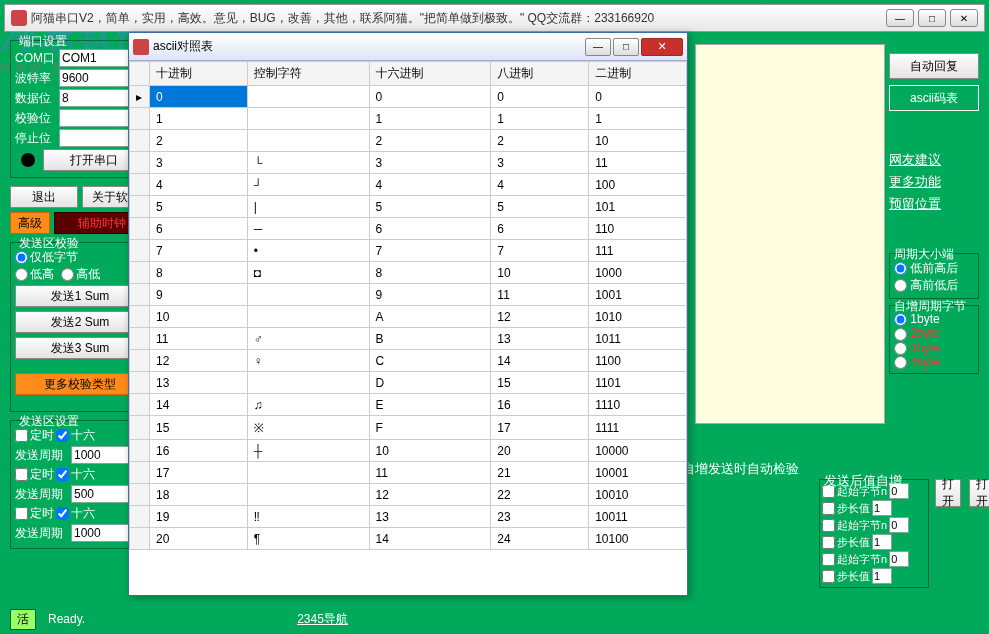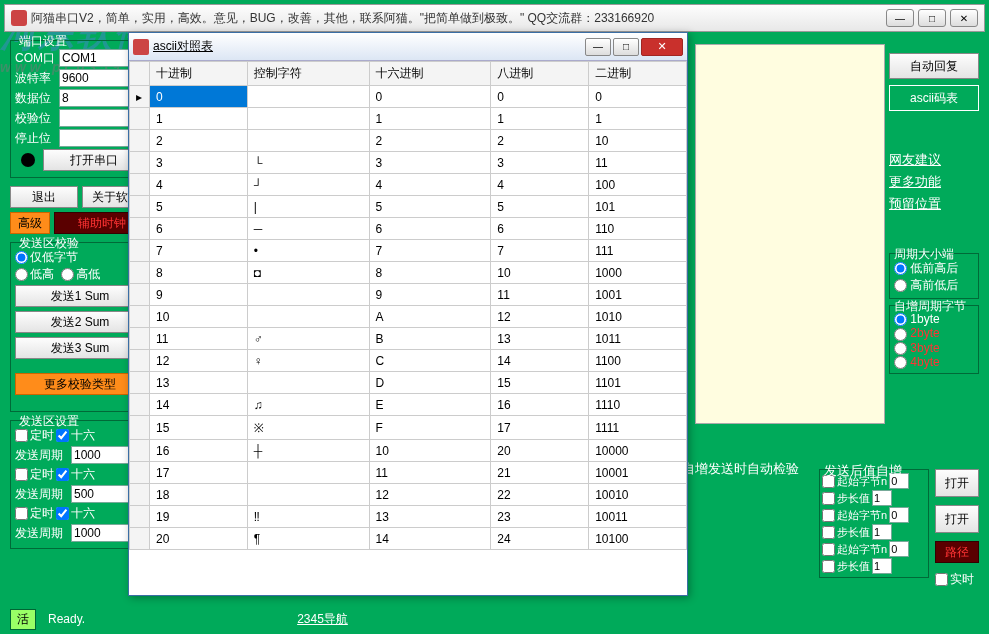"ascii对照表" .dlg-title span { text-decoration: underline -> none }
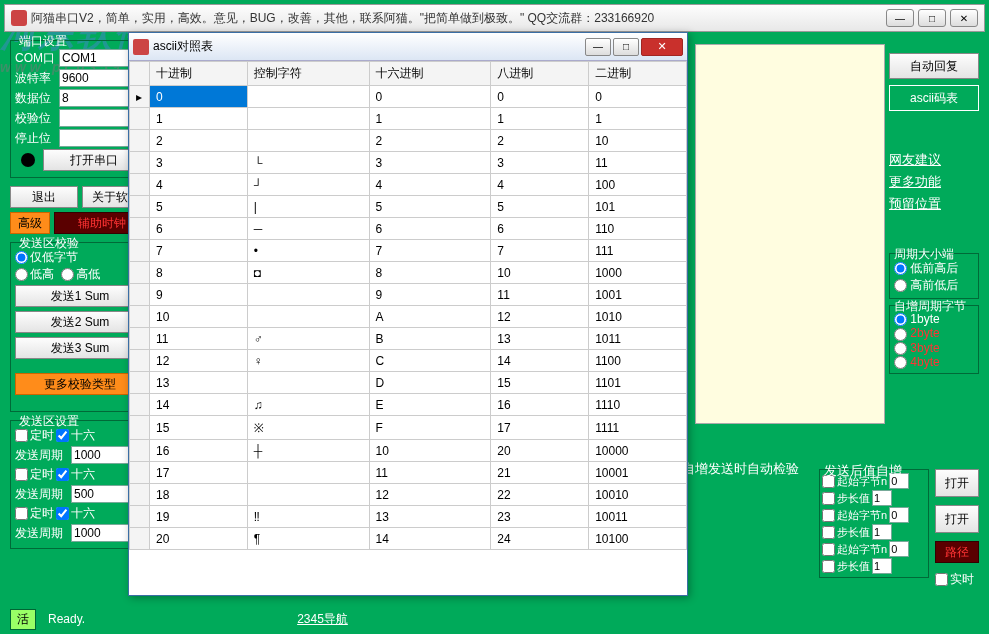"打开" div { flex-direction: column -> row }
